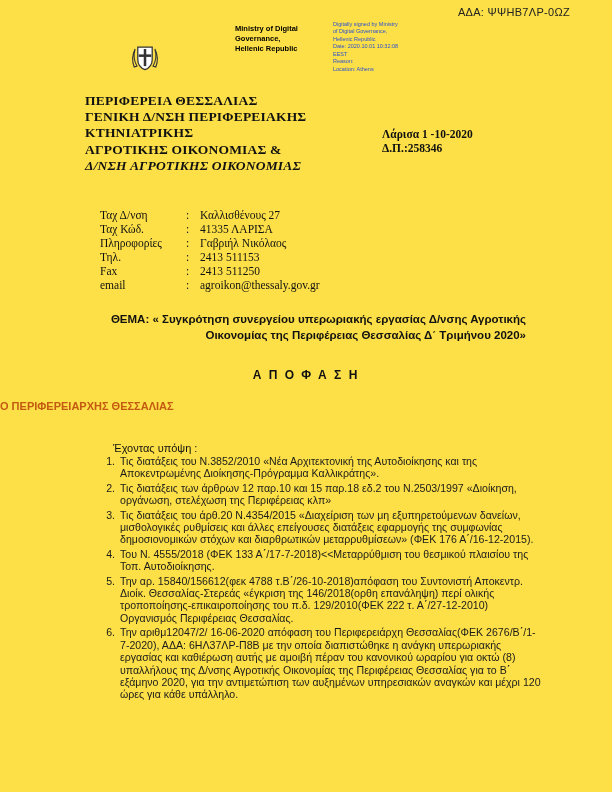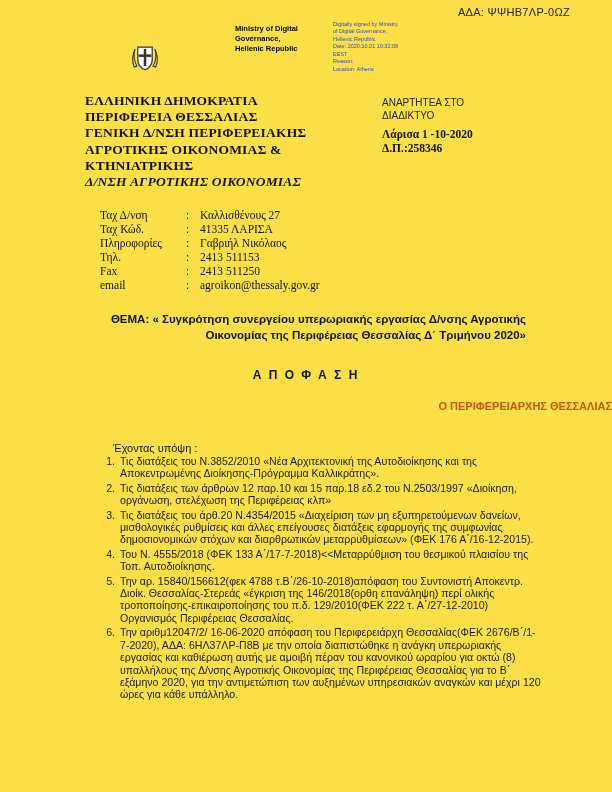"ΕΛΛΗΝΙΚΗ ΔΗΜΟΚΡΑΤΙΑ" div { html: <div>ΕΛΛΗΝΙΚΗ ΔΗΜΟΚΡΑΤΙΑ</div> -> none }
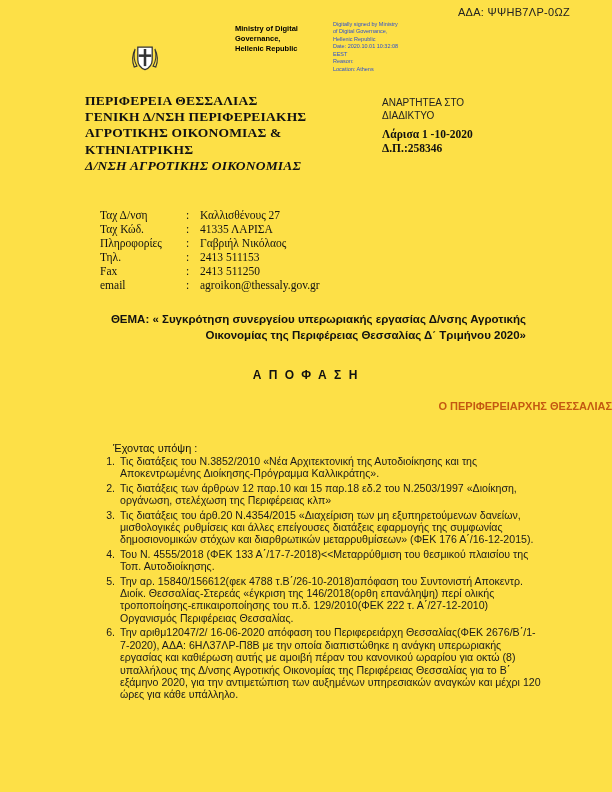"ΑΝΑΡΤΗΤΕΑ ΣΤΟ" div.publish { html: <div> <div>ΑΝΑΡΤΗΤΕΑ ΣΤΟ</div> <div>ΔΙΑΔΙΚΤΥΟ</div> </div> -> none }
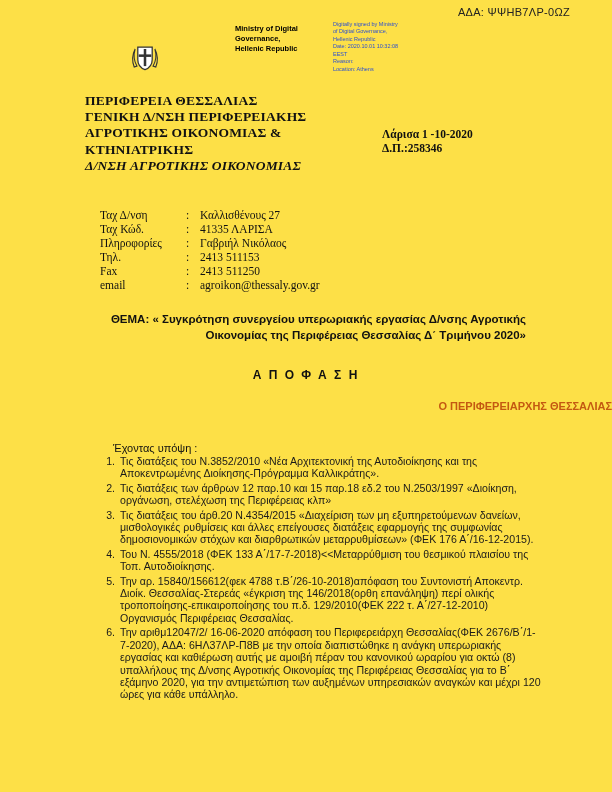"ΑΓΡΟΤΙΚΗΣ ΟΙΚΟΝΟΜΙΑΣ &" div { order: before "ΚΤΗΝΙΑΤΡΙΚΗΣ" -> after "ΚΤΗΝΙΑΤΡΙΚΗΣ" }
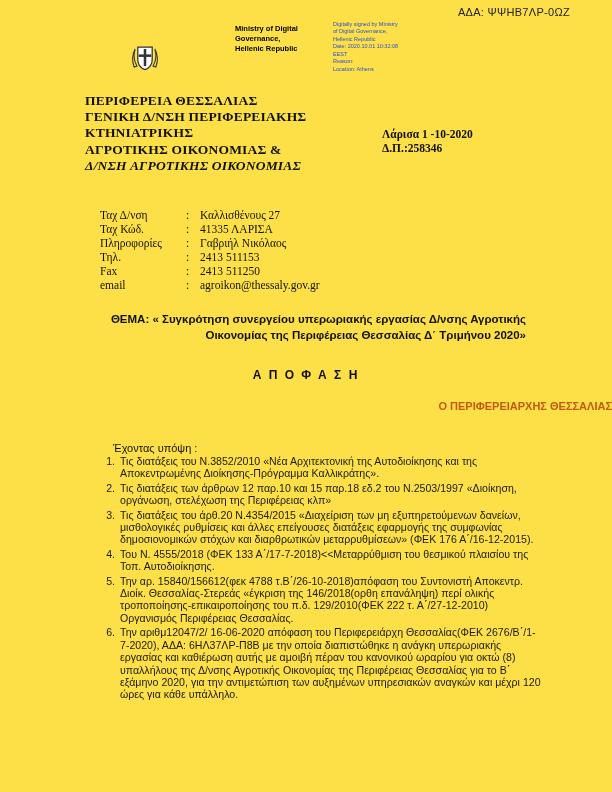"Ο ΠΕΡΙΦΕΡΕΙΑΡΧΗΣ ΘΕΣΣΑΛΙΑΣ" .authority { text-align: right -> left }
